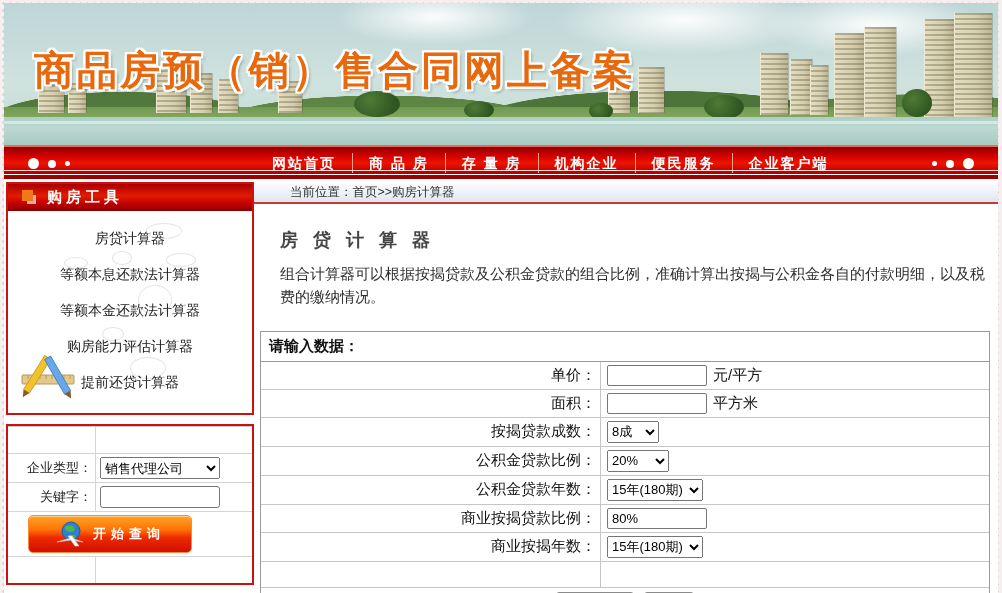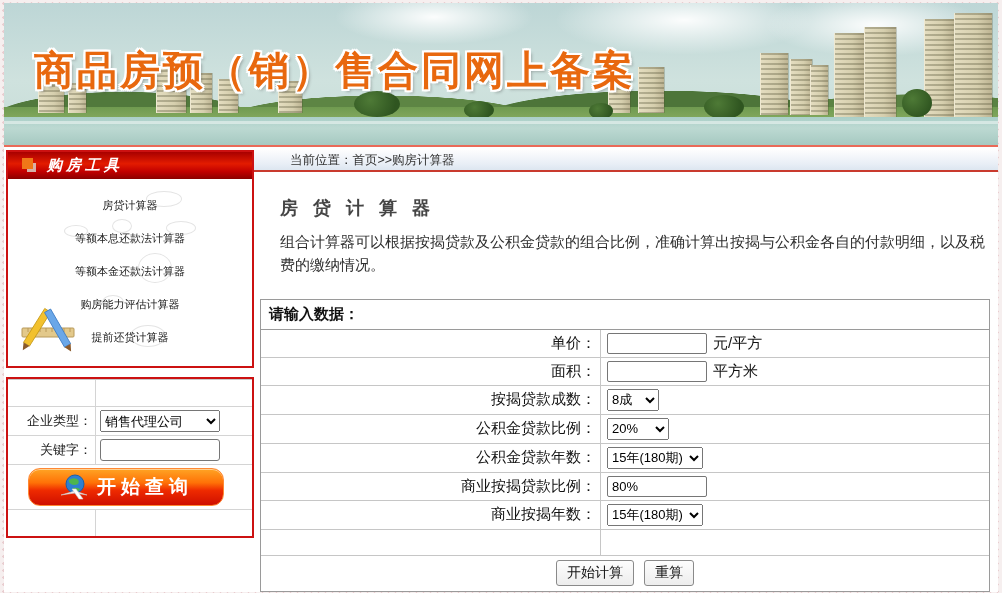"网站首页" div.nav { html: none -> <div> <div> <span></span> <span></span> <span></span> </div> <div> <a>网站首页</a> <a>商 品 房</a> <a>存 量 房</a> <a>机构企业</a> <a>便民服务</a> <a>企业客户端</a> </div> <div> <span></span> <span></span> <span></span> </div> <div></div> </div> }
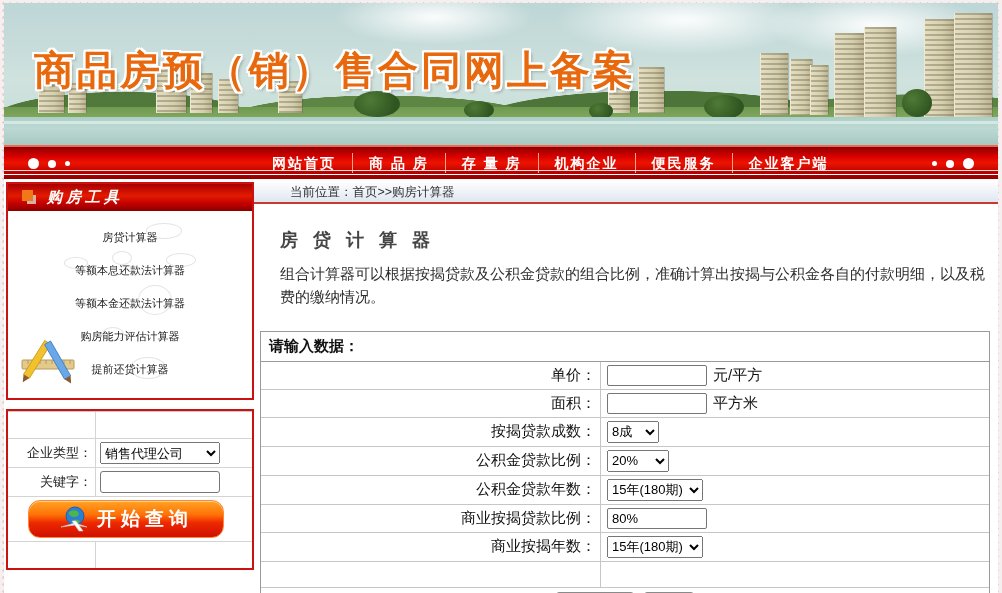"购房工具" .panel-title { font-style: italic -> none }
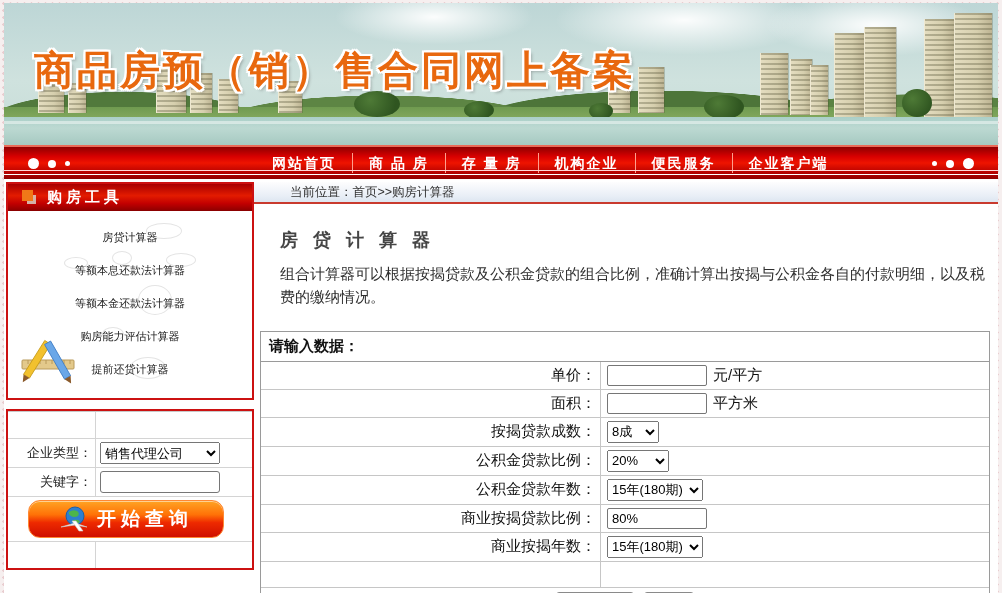"房贷计算器" .tool-link { font-size: 11px -> 14px }
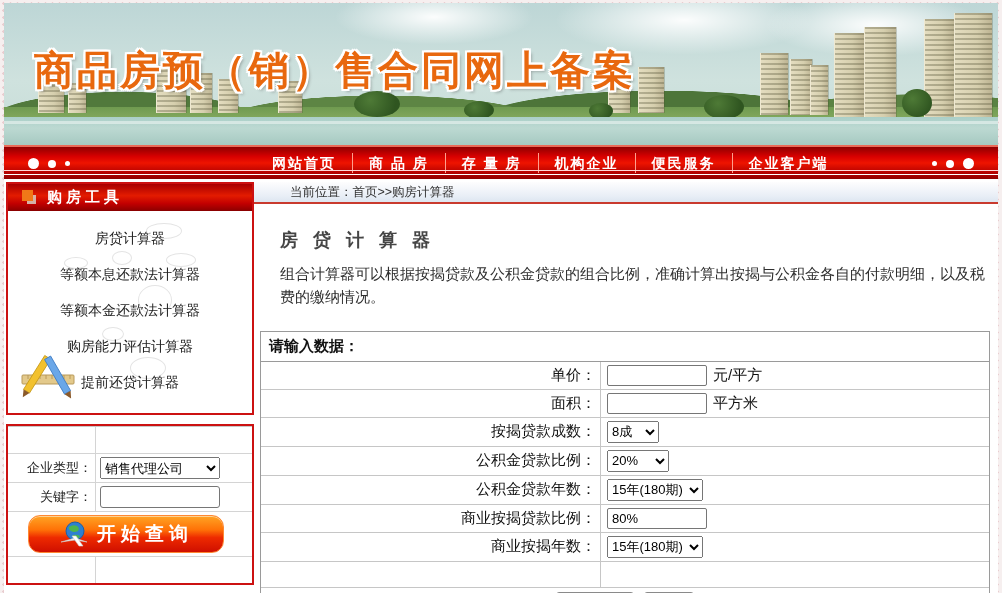"开始查询" .query-btn { border-radius: 12px -> 5px; font-size: 19px -> 13px; width: 196px -> 164px }
